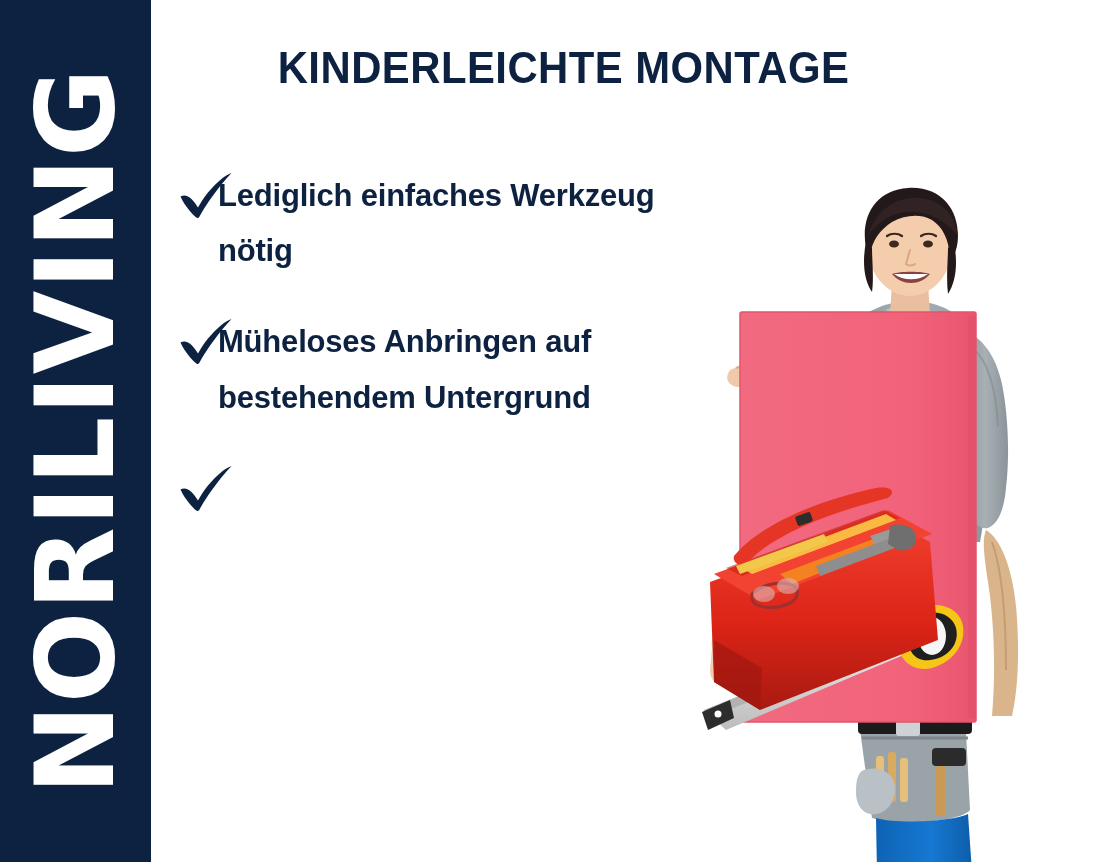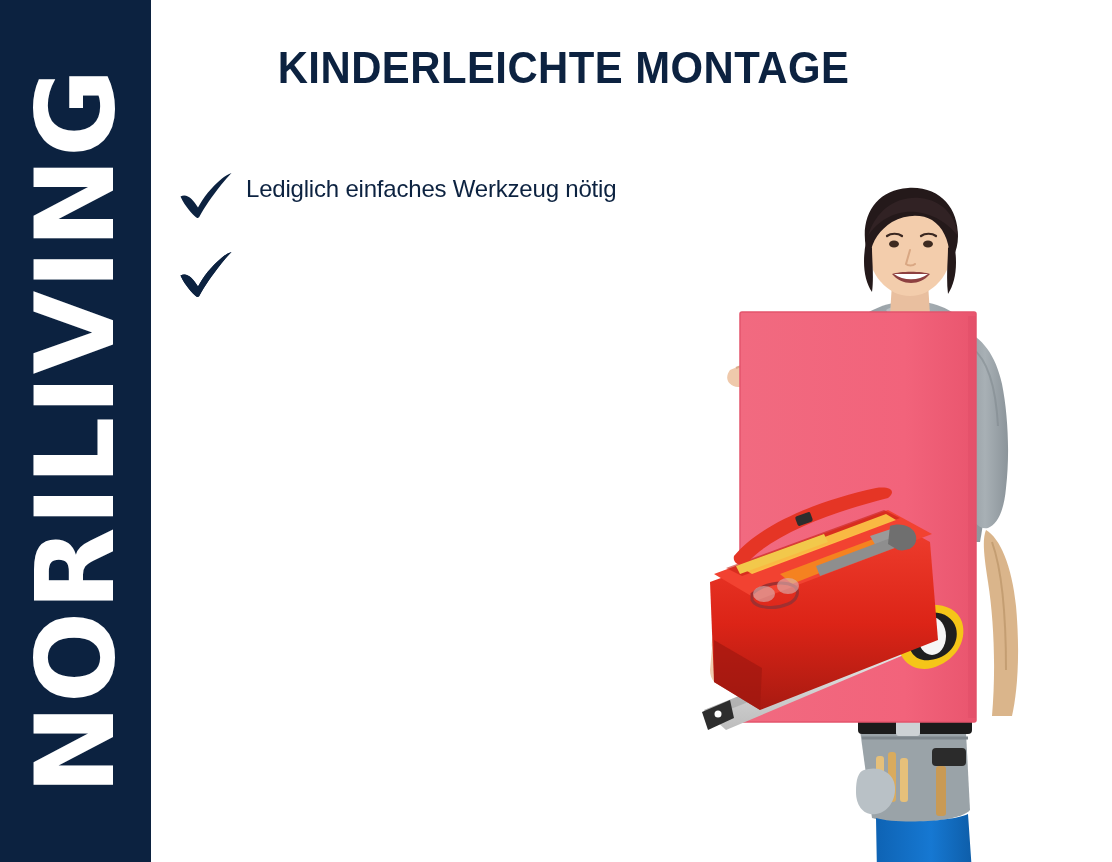"Lediglich einfaches Werkzeug nötig" .bullet-text { font-size: 24px -> 31px; font-weight: normal -> bold; margin-left: 68px -> 40px }
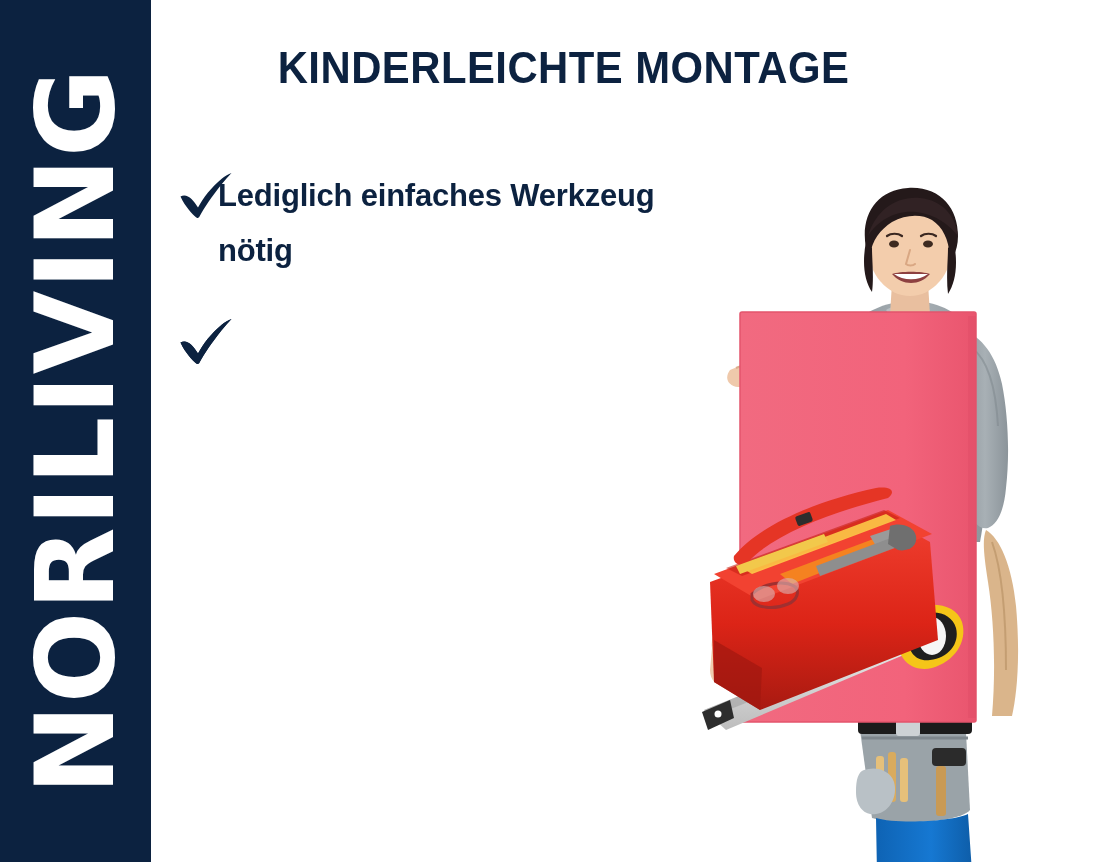"Müheloses Anbringen auf bestehendem" div.bullet-text { html: none -> <div>Müheloses Anbringen auf bestehendem Untergrund</div> }
